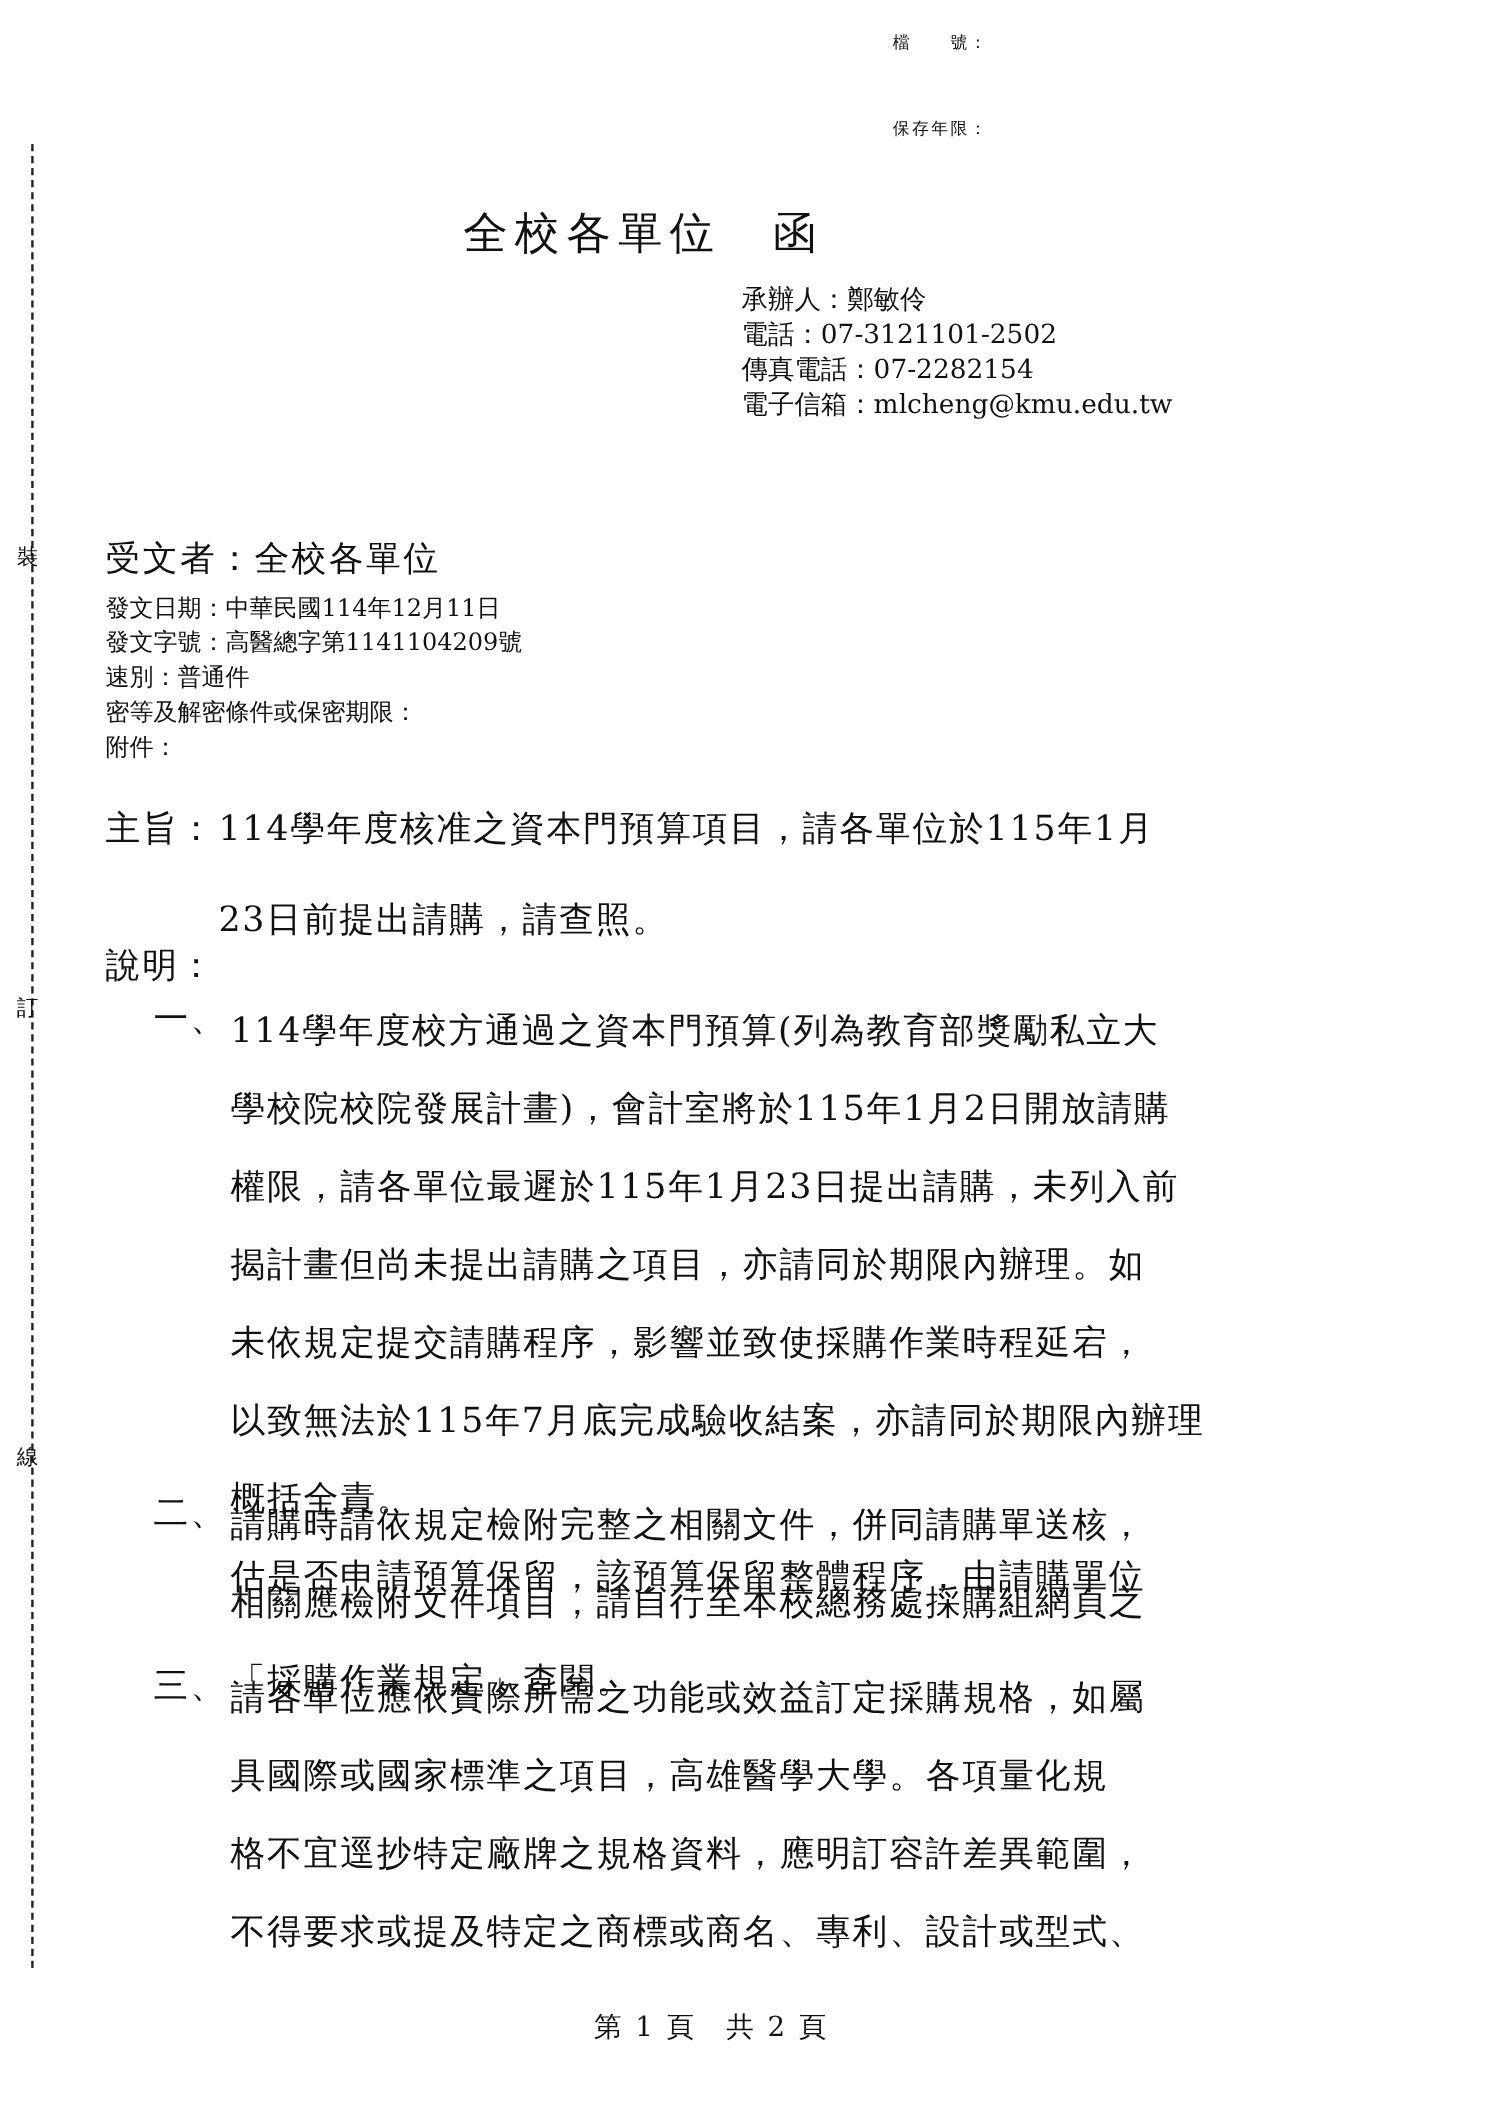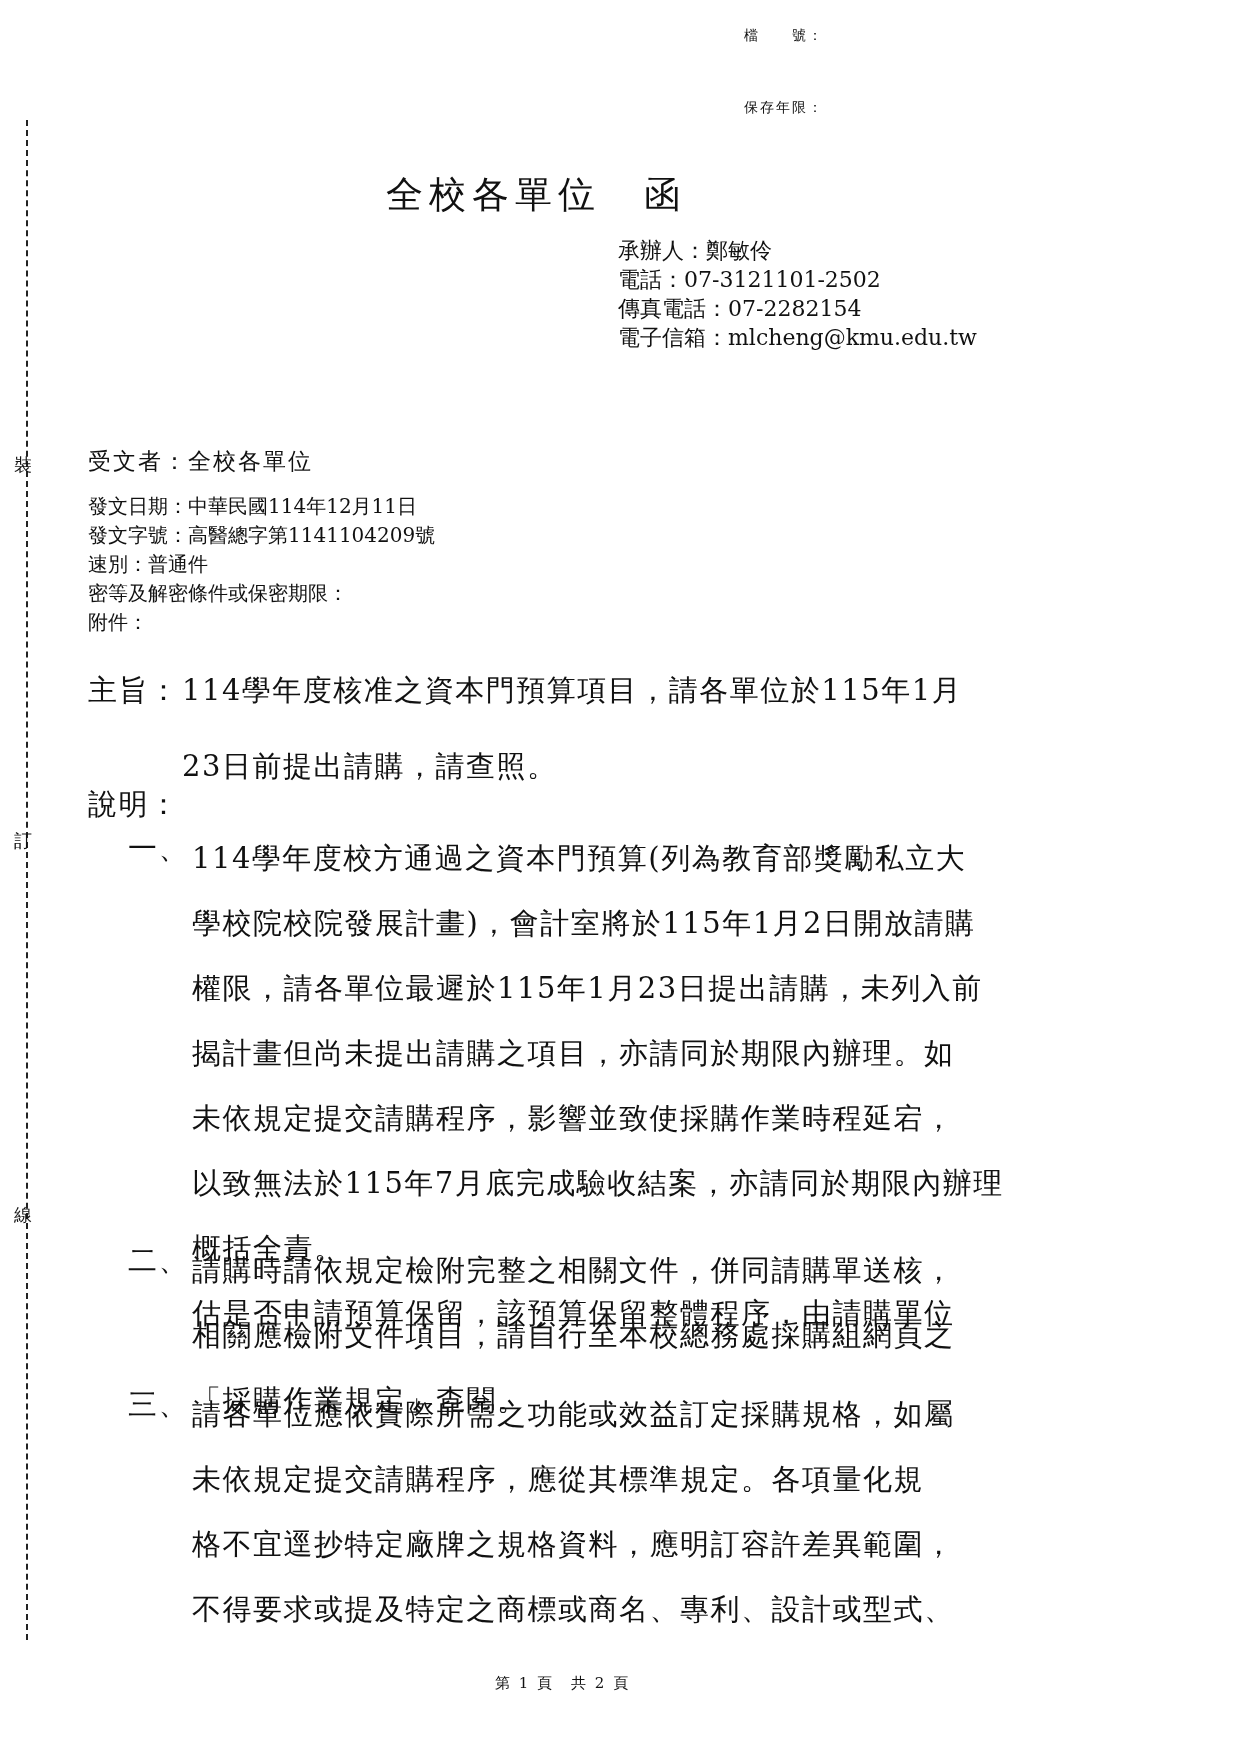"受文者：全校各單位" .recipient { font-size: 23px -> 29px }
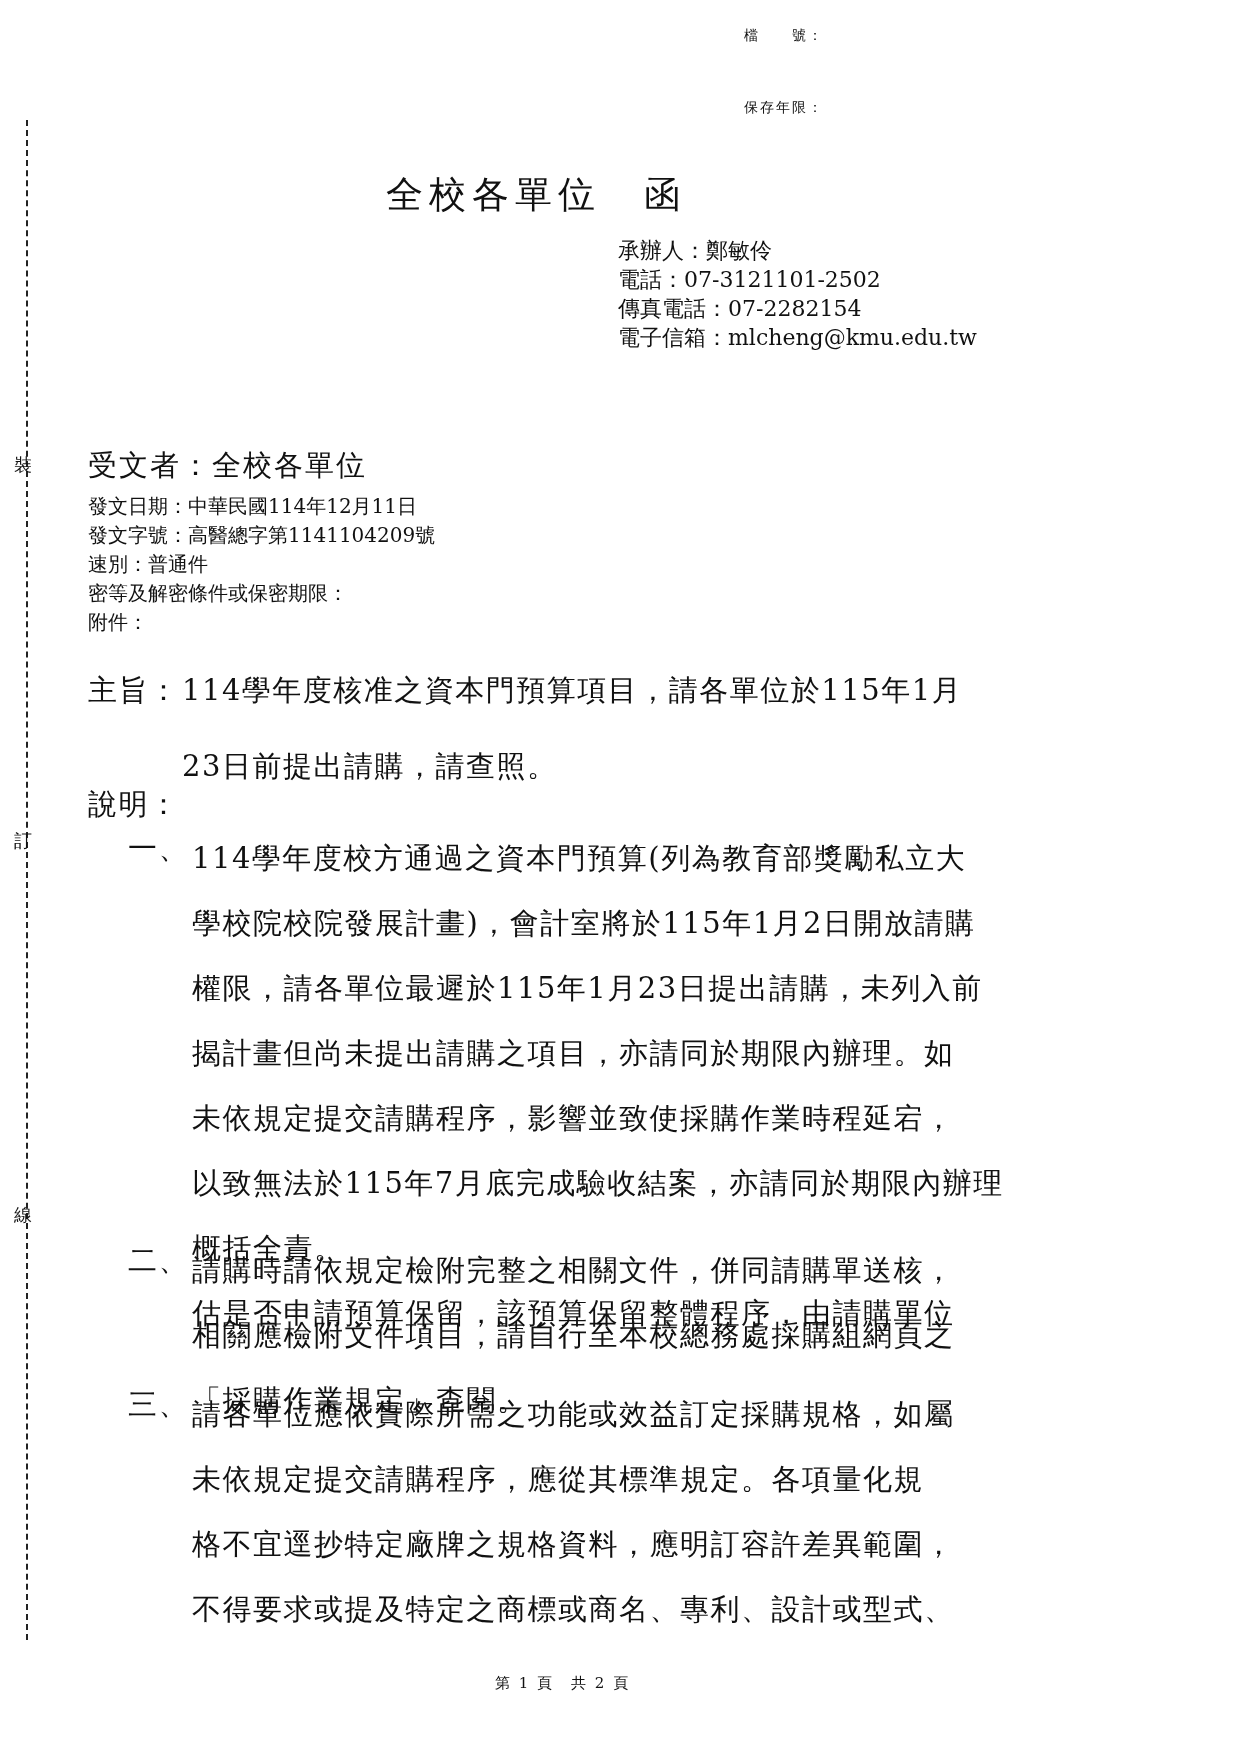"未依規定提交請購程序，應從其標準規定。各項量化規" span.line { text: 未依規定提交請購程序，應從其標準規定 -> 具國際或國家標準之項目，高雄醫學大學 }
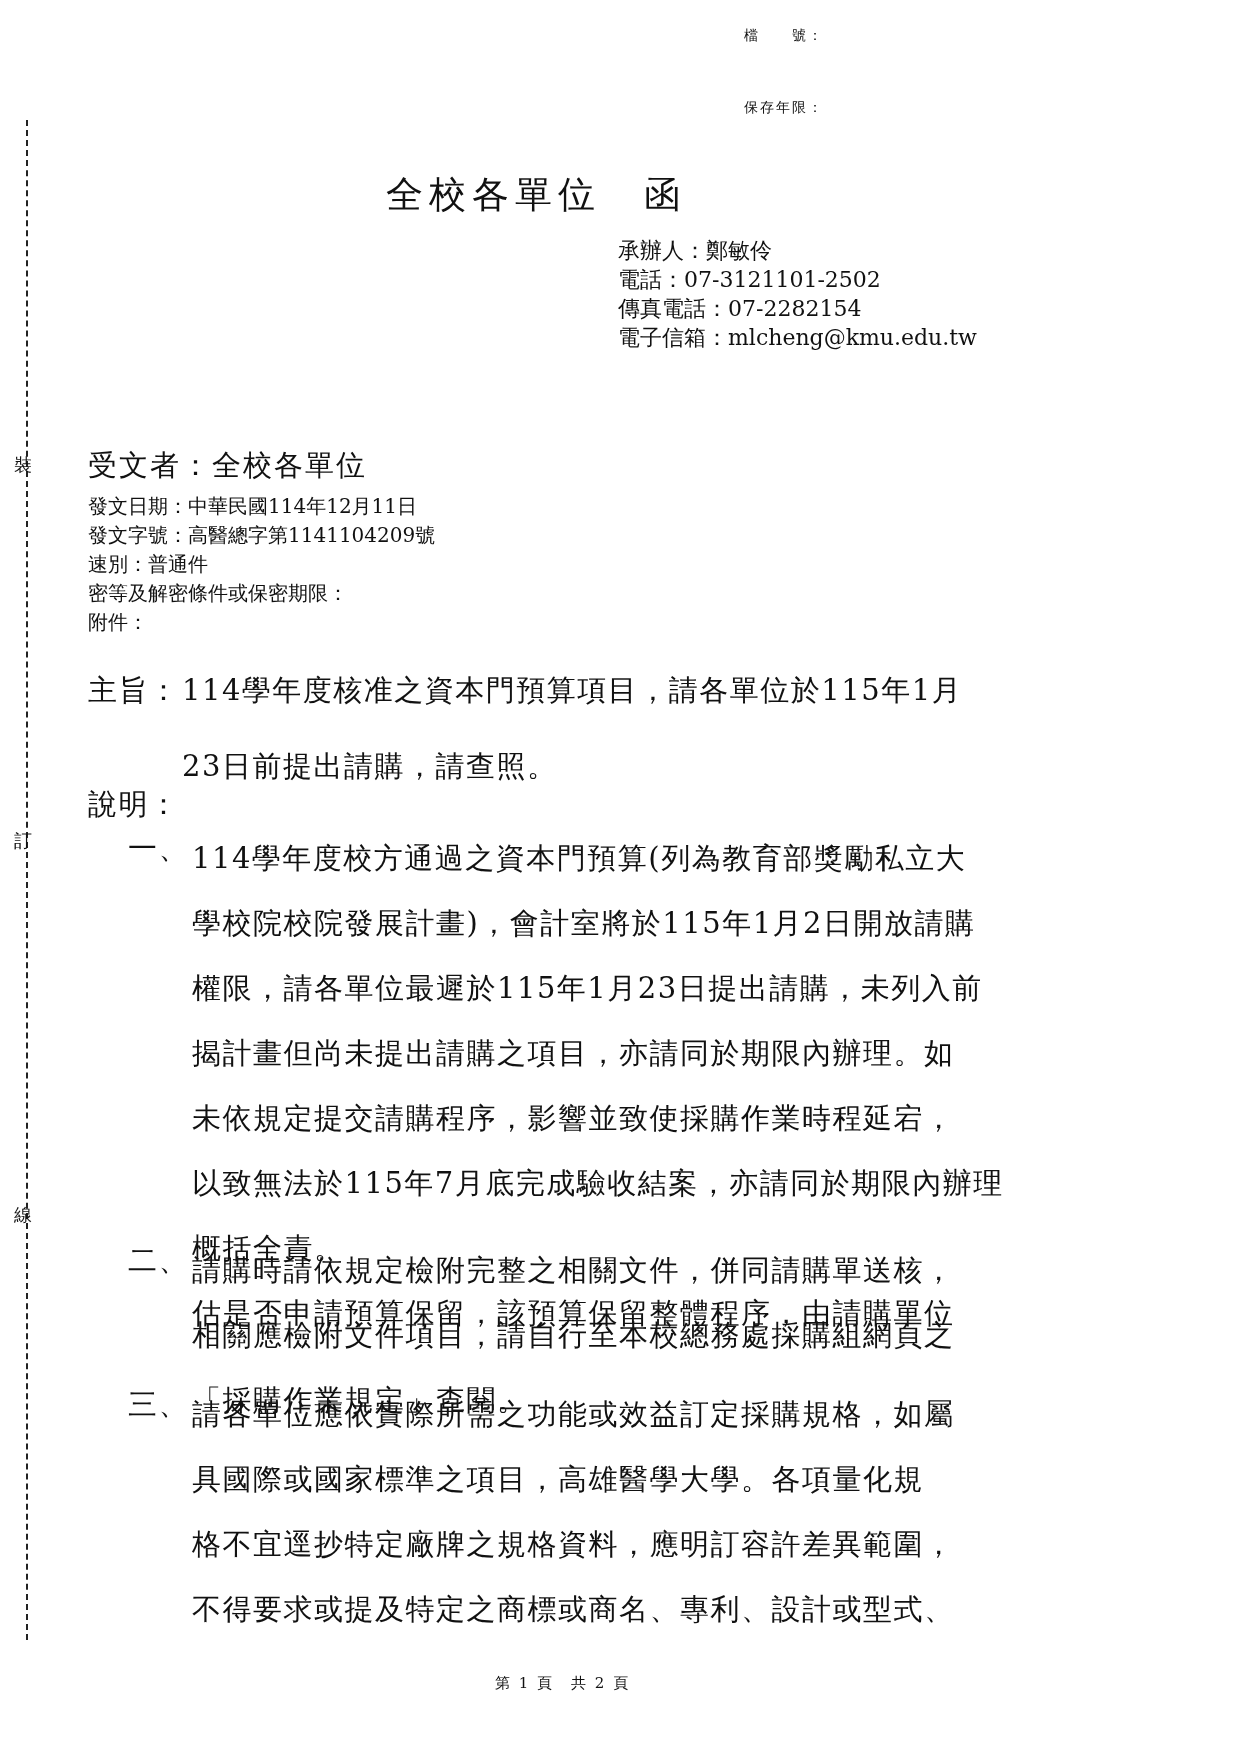"第 1 頁 共 2" .footer { font-size: 15px -> 23px }
